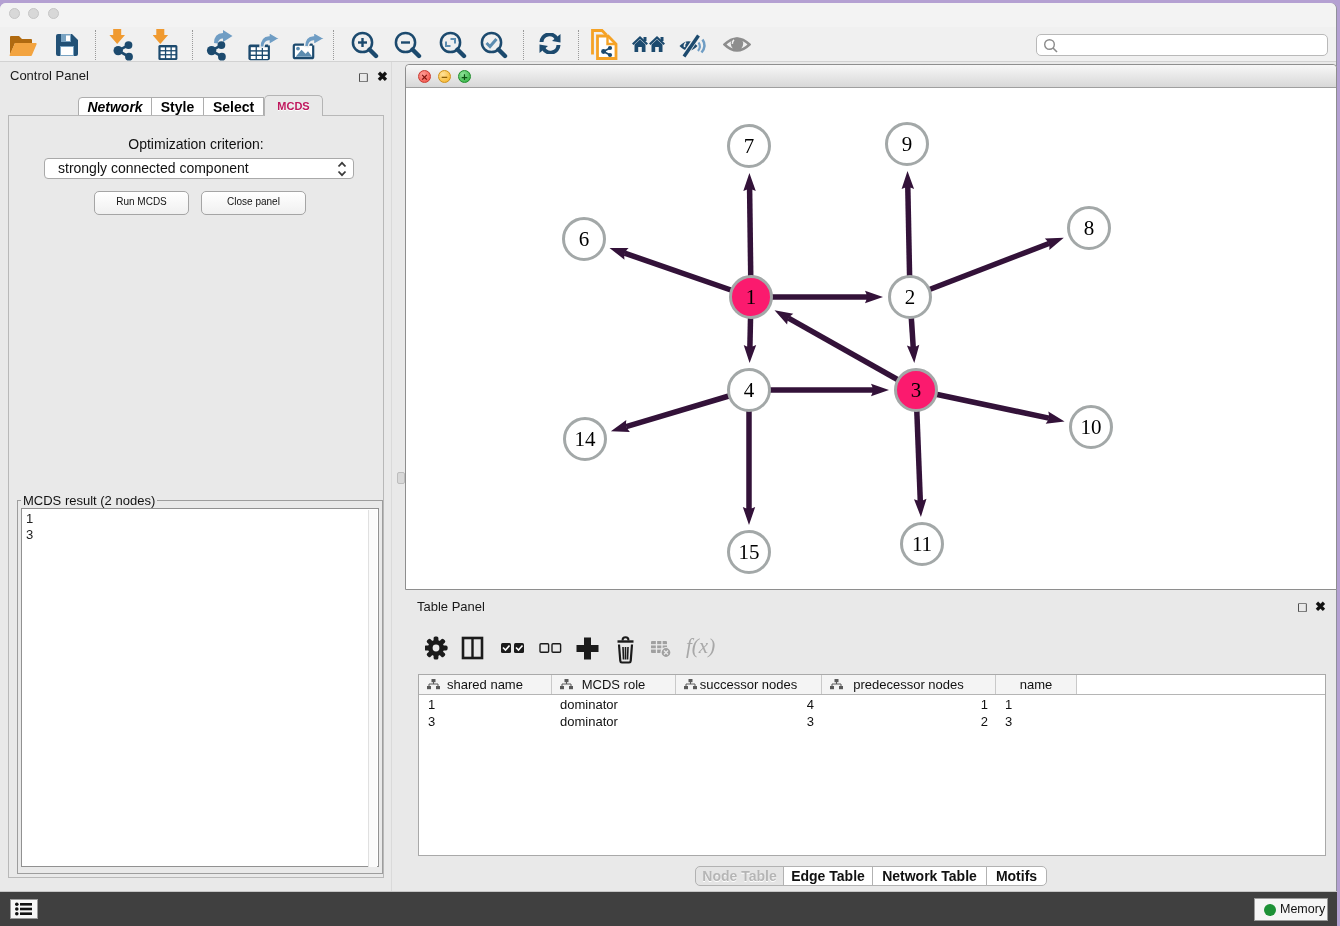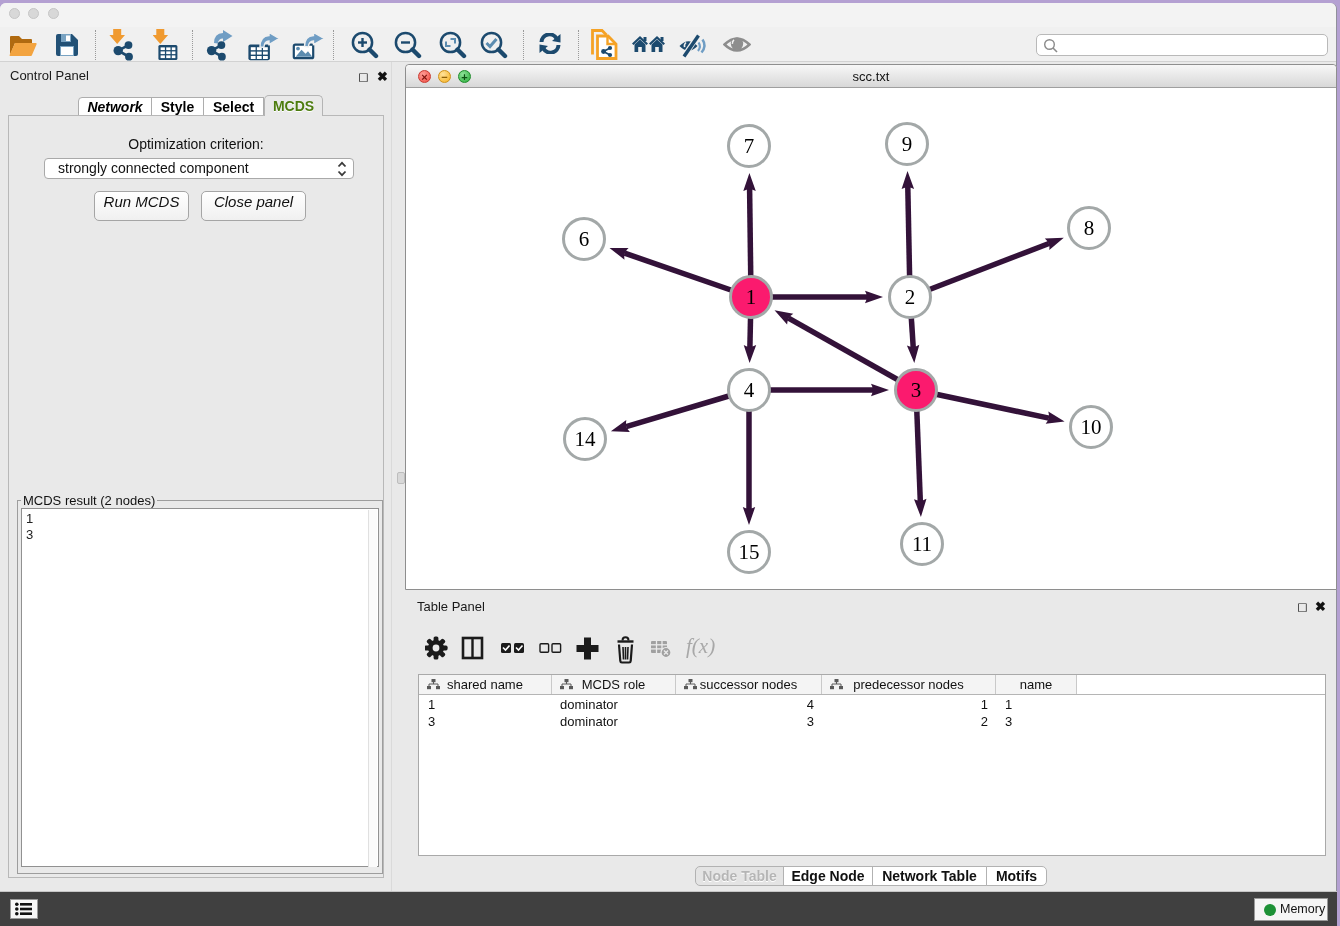"scc.txt" div { html: <div>scc.txt</div> -> none }
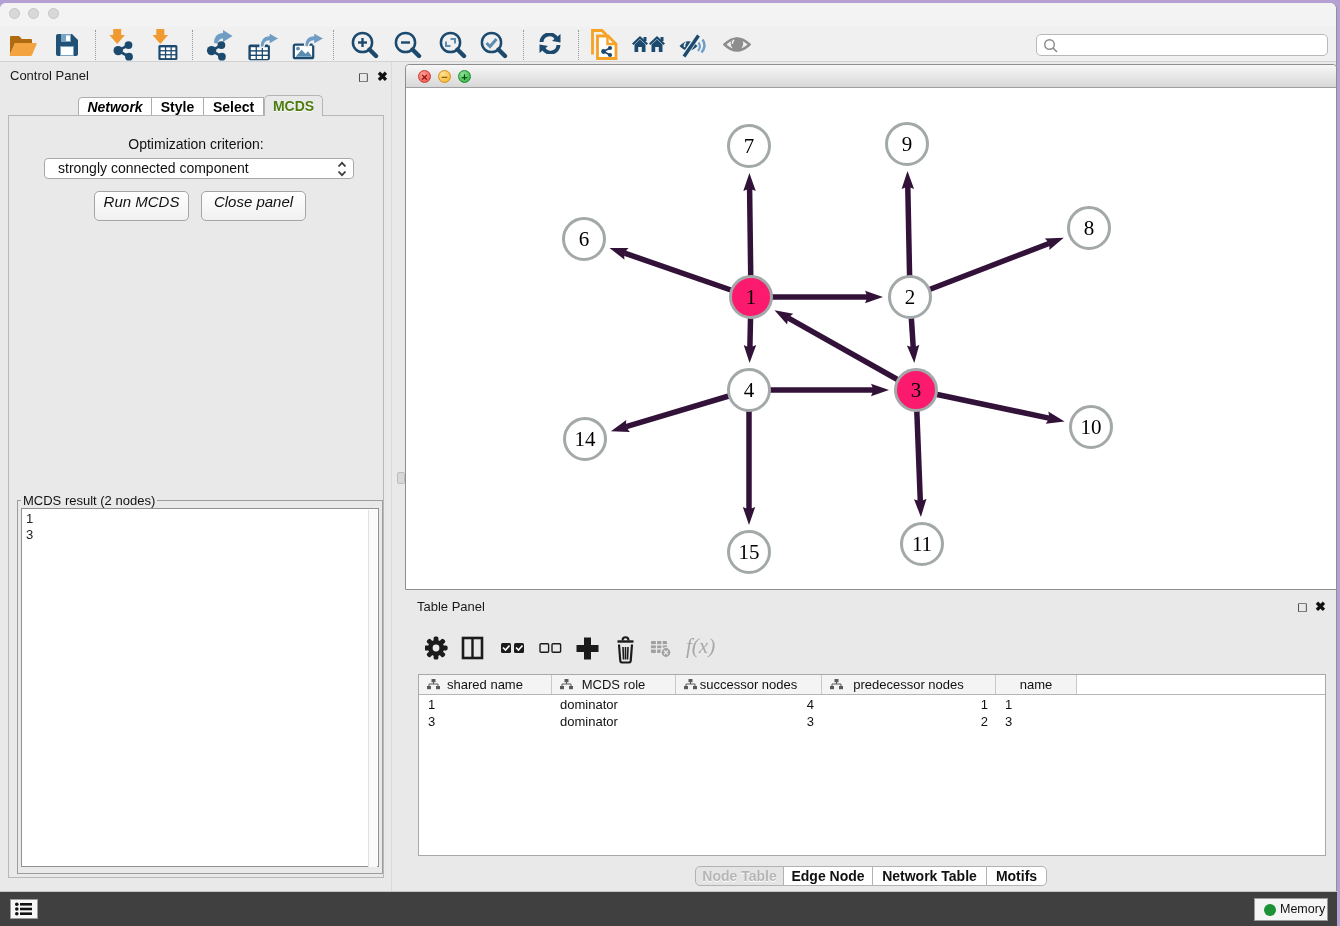"MCDS" #mcdstab { color: #4d7c0f -> #be185d; font-size: 14px -> 11px }
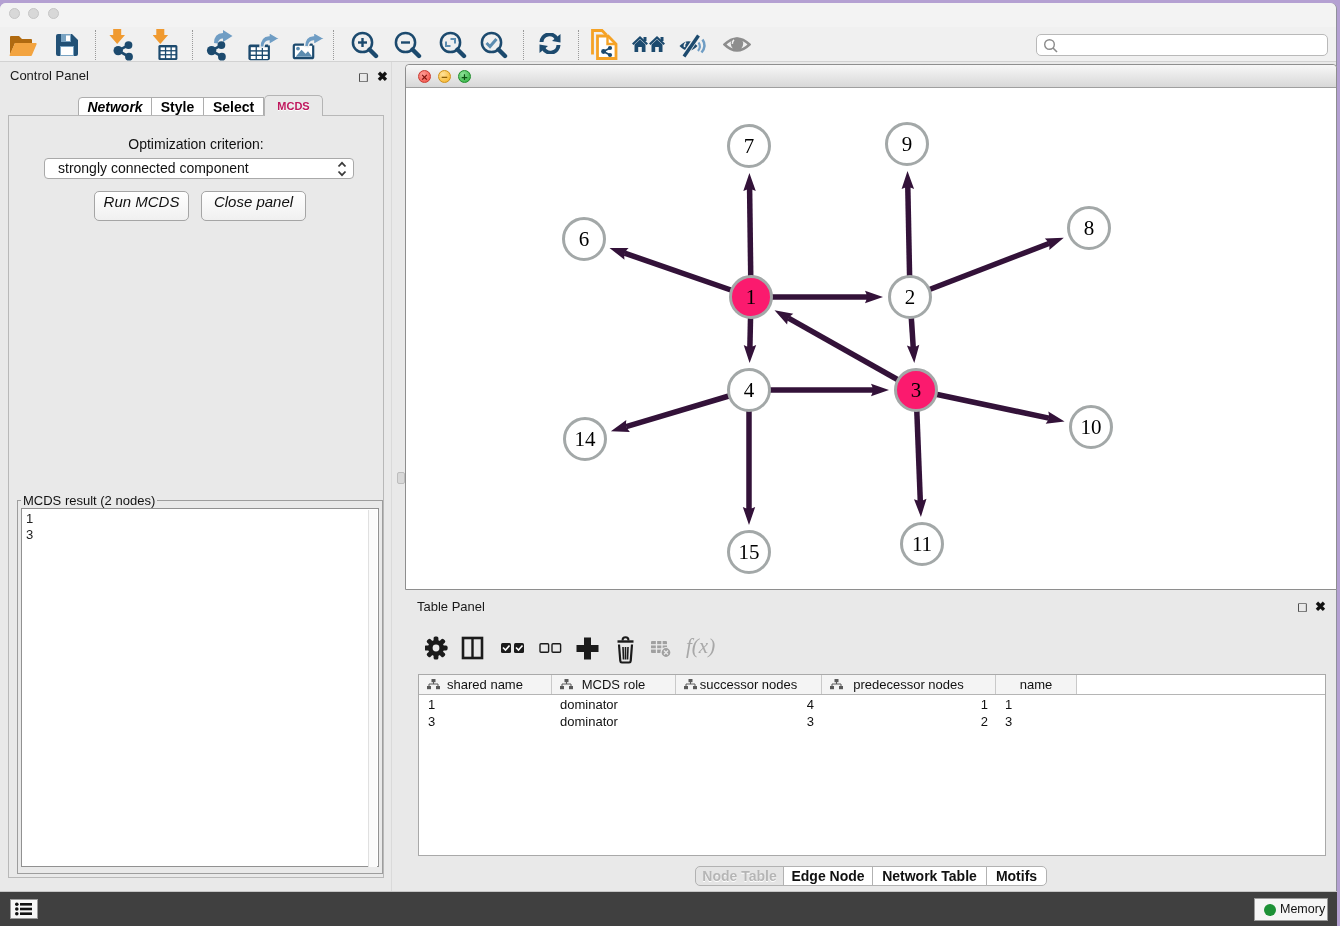"Run MCDS" .btn { font-size: 15px -> 10px; font-style: italic -> none; height: 30px -> 24px }
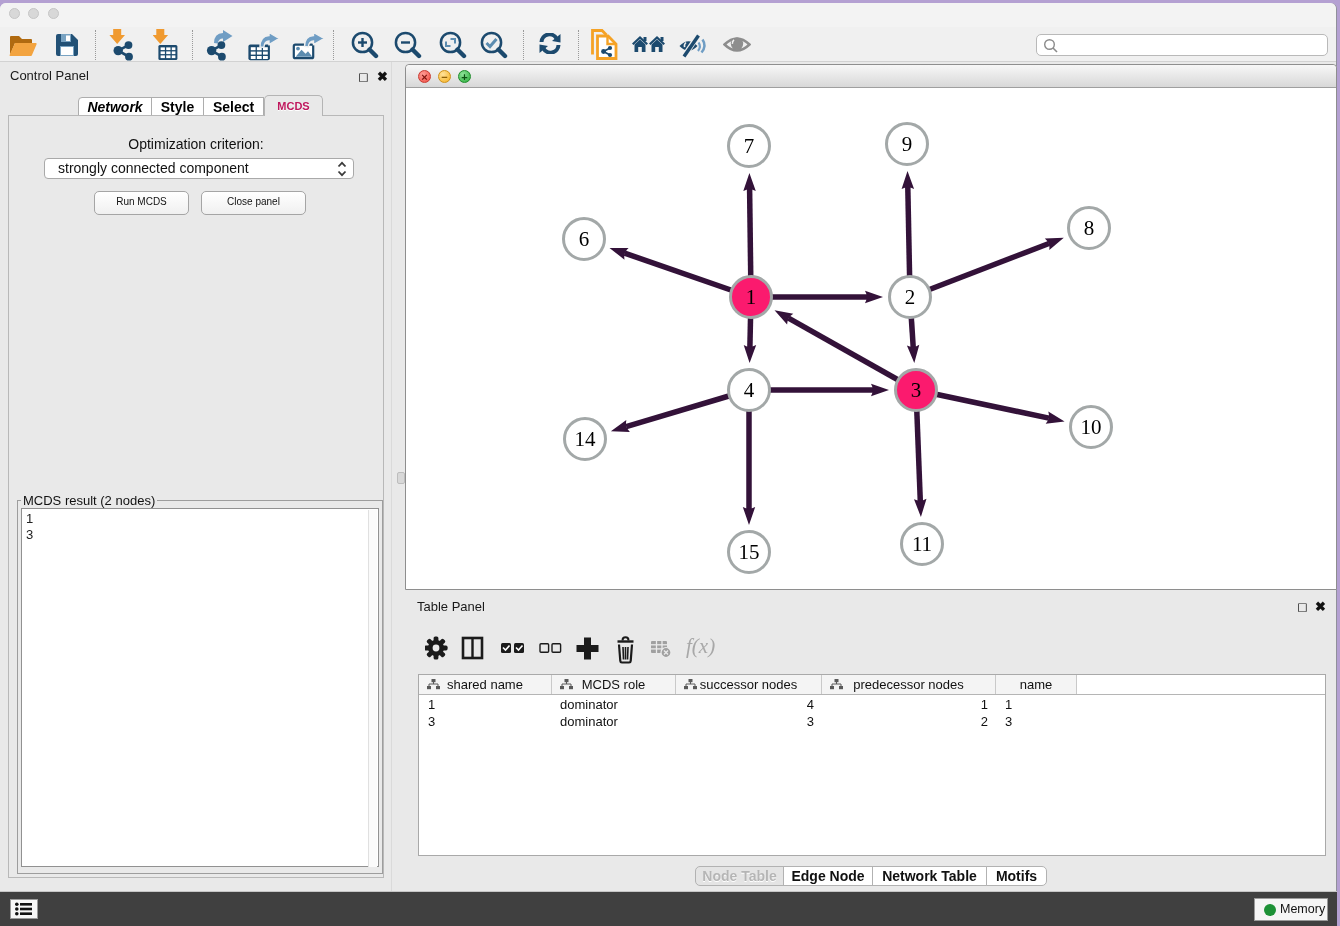"Edge Node" div.btab { text: Node -> Table }
